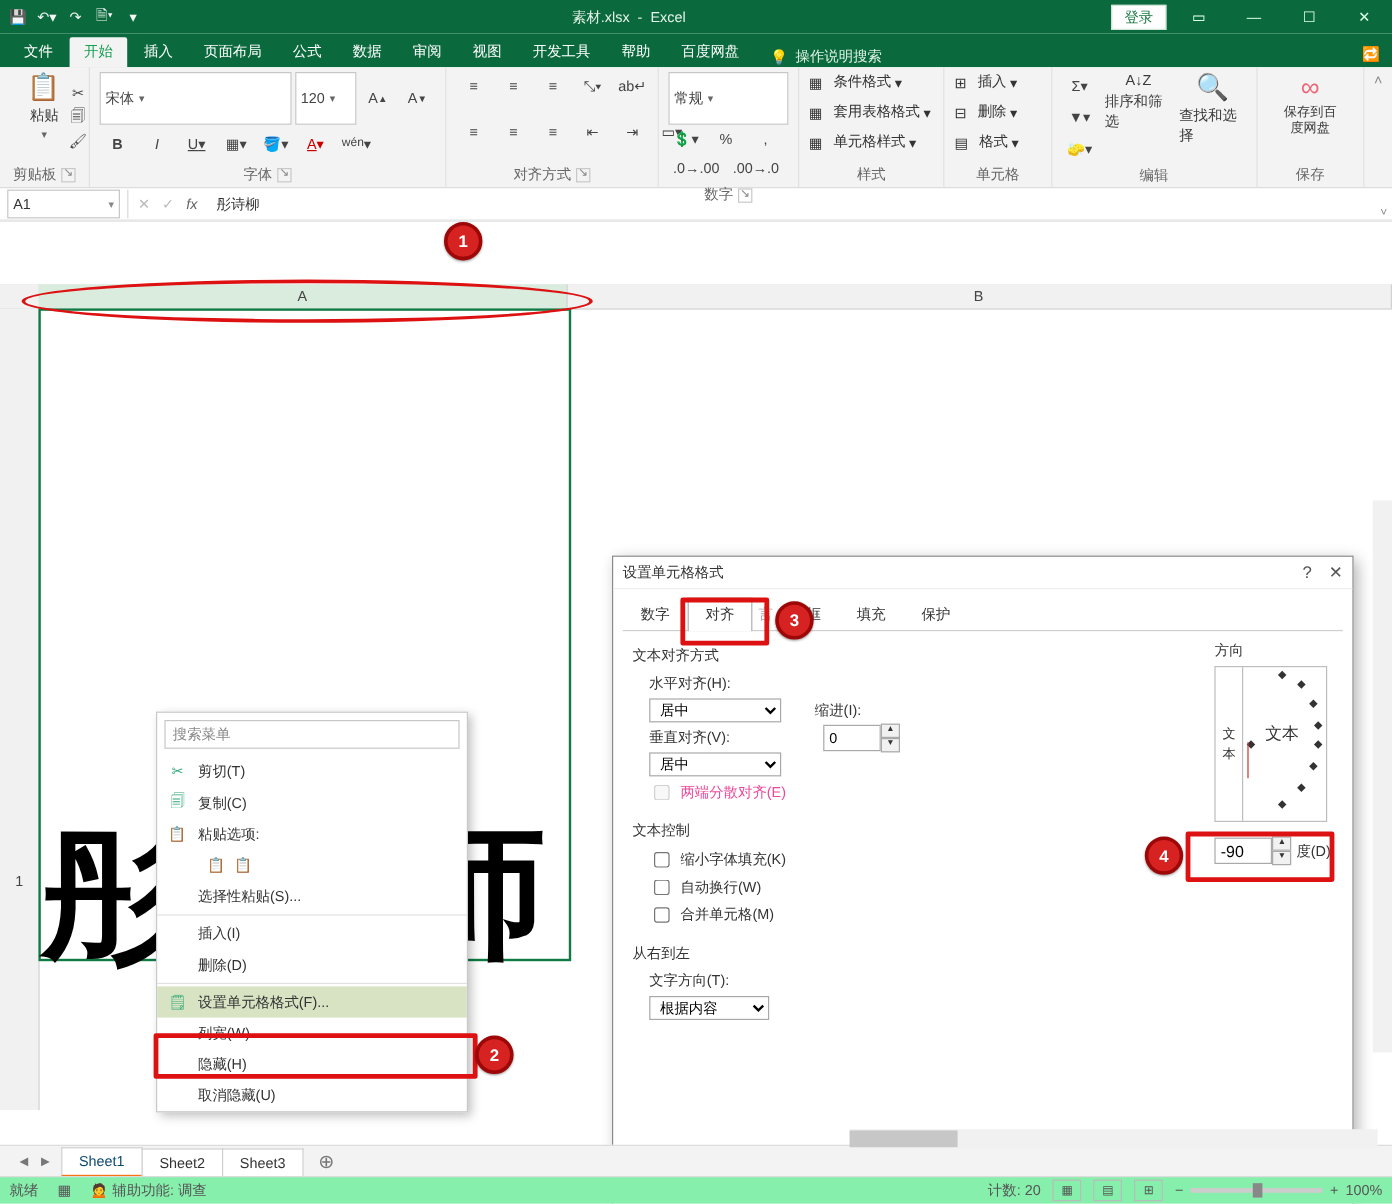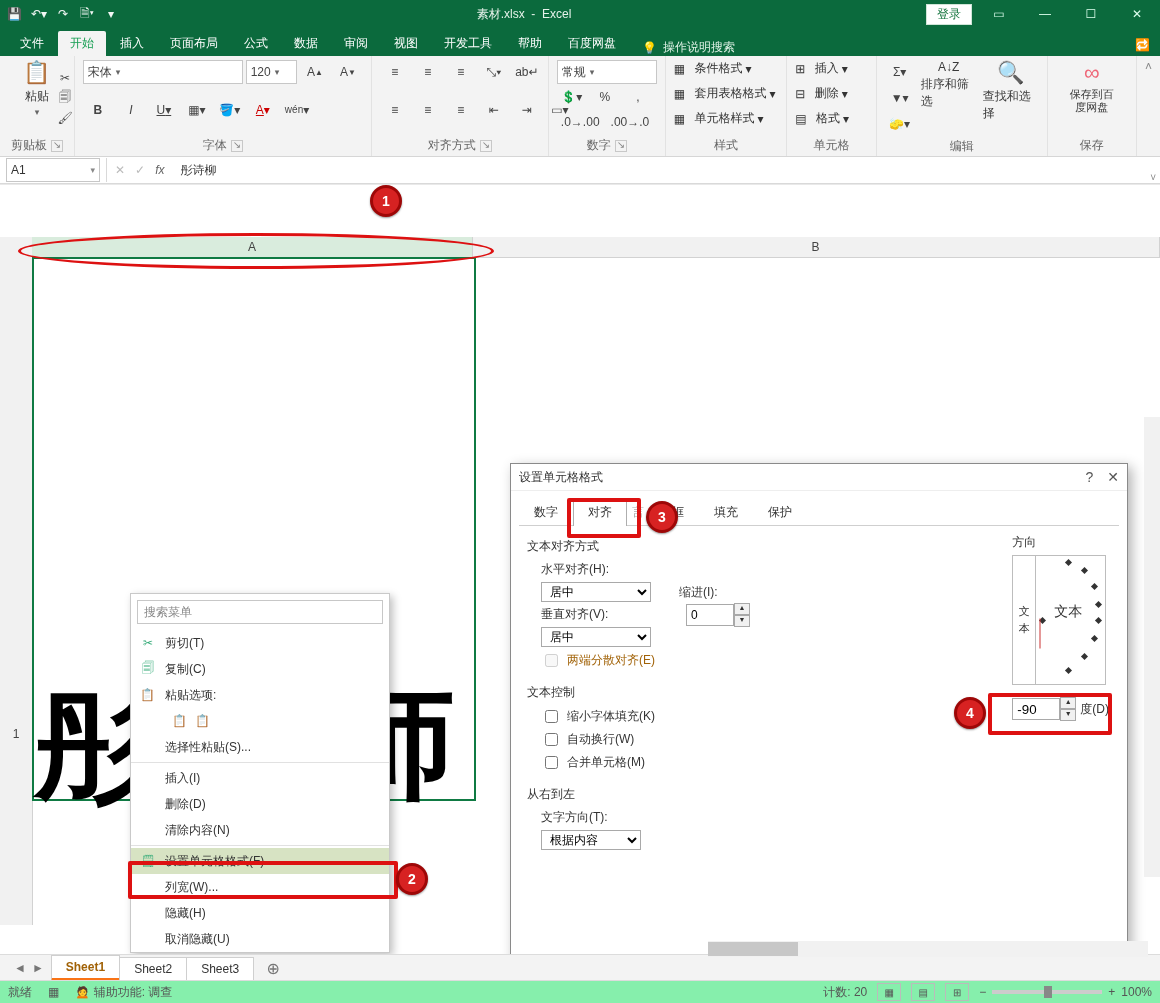"宋体" .combo { padding: 0 4px -> 10px 4px }
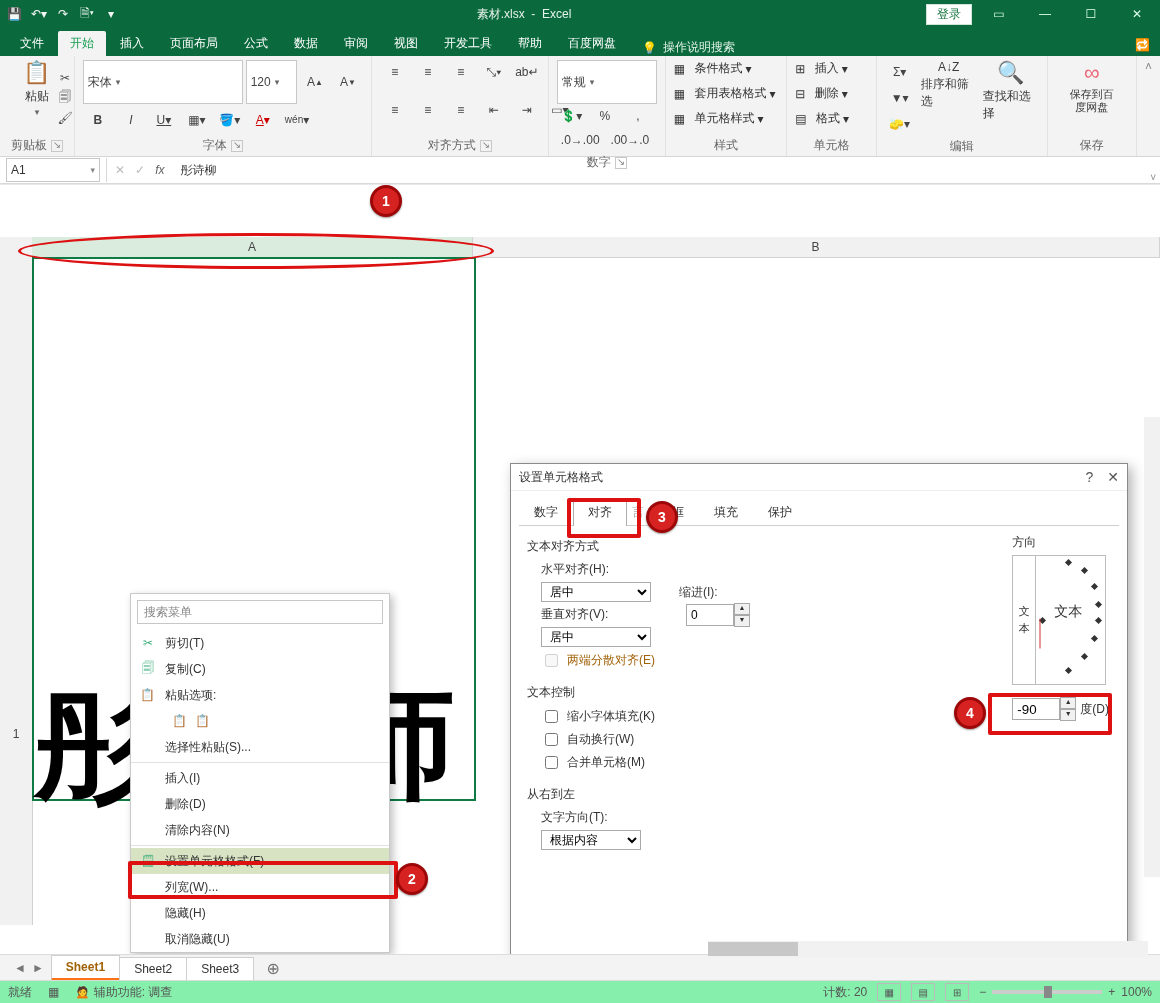"两端分散对齐(E)" span { color: #a16207 -> #ec4899 }
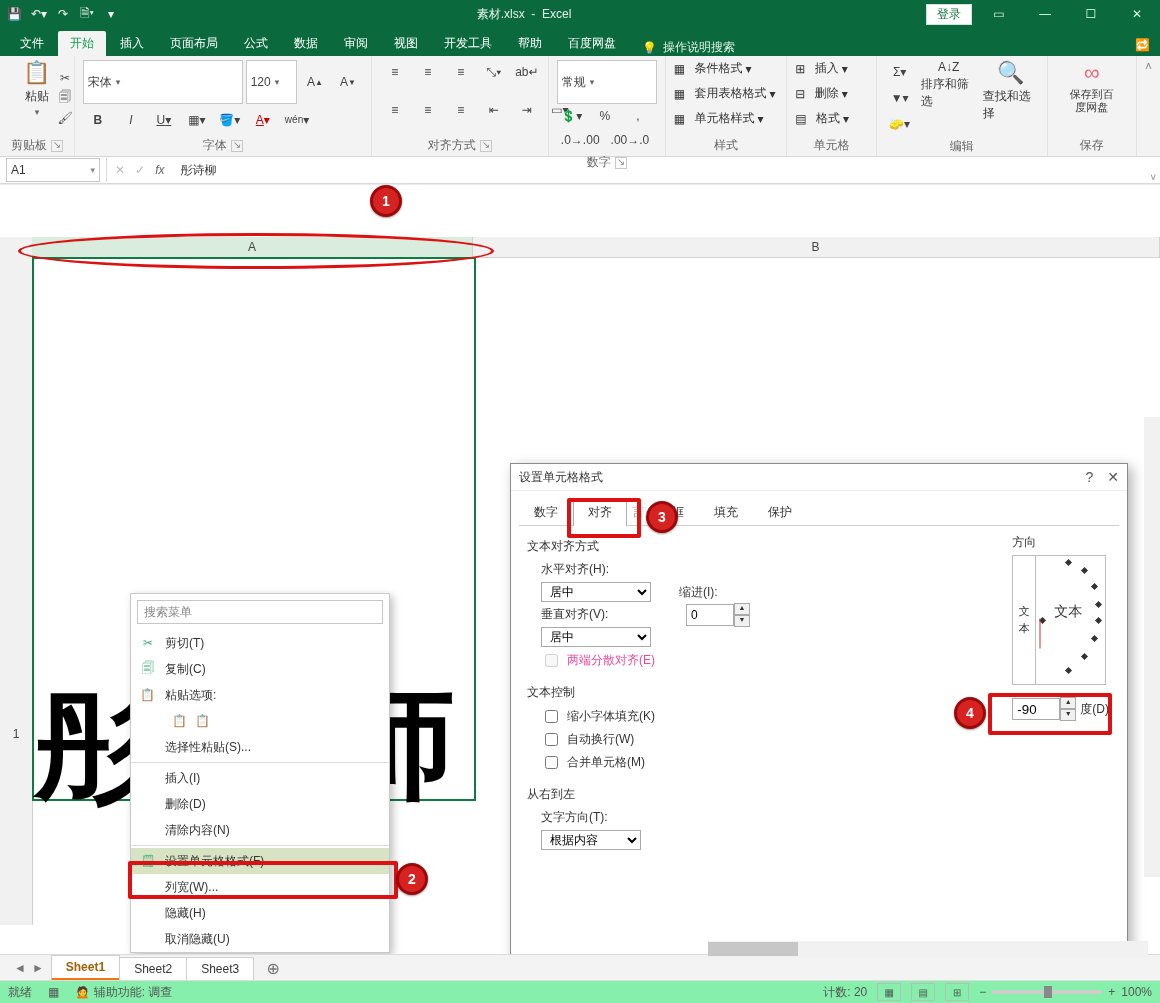"清除内容(N)" div.mi { html: <div> <span>清除内容(N)</span> </div> -> none }
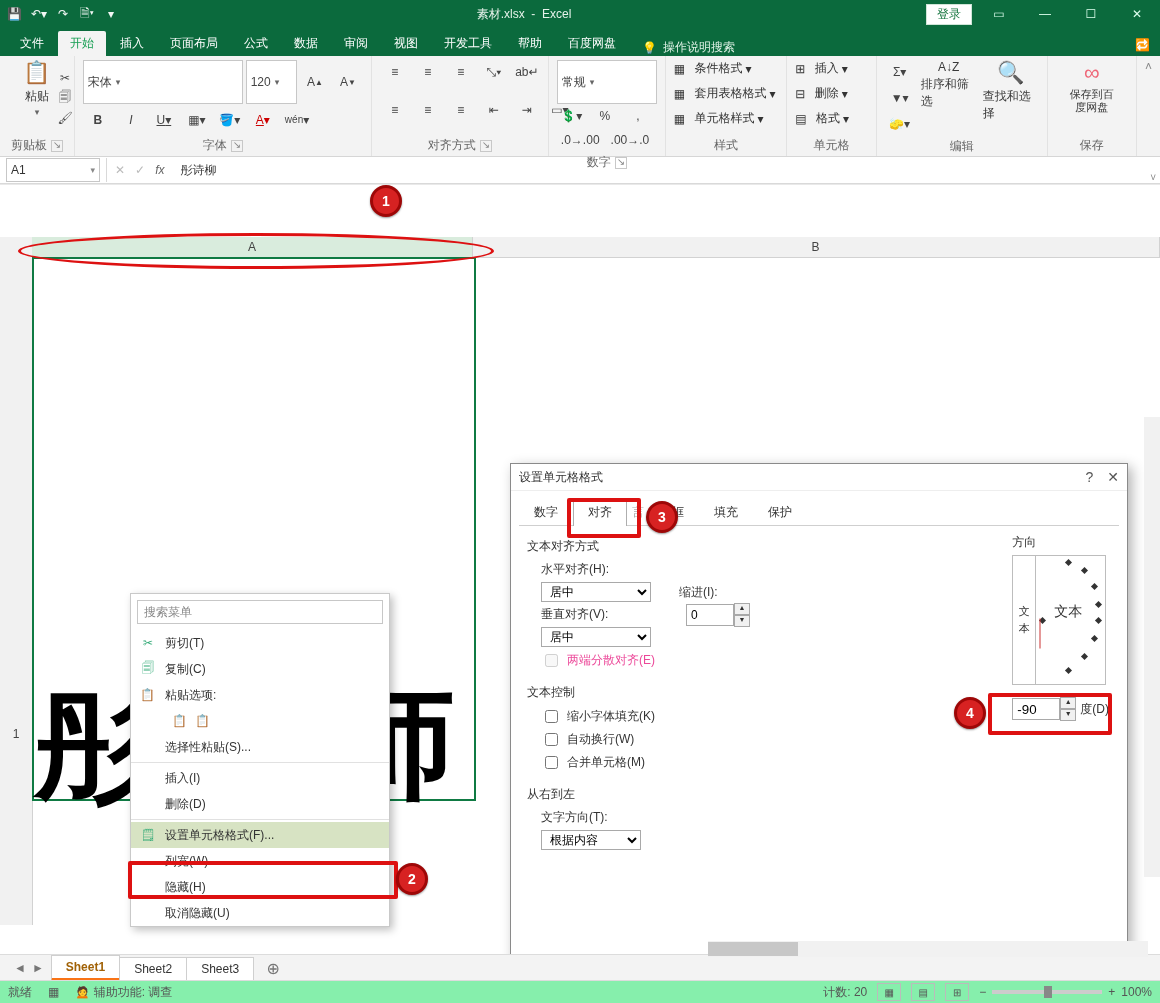"Sheet1" .sheettabs .stab.active { border-bottom: 4px solid #f97316 -> 2px solid #f97316; color: #a16207 -> #0c4a6e; font-weight: bold -> normal }
